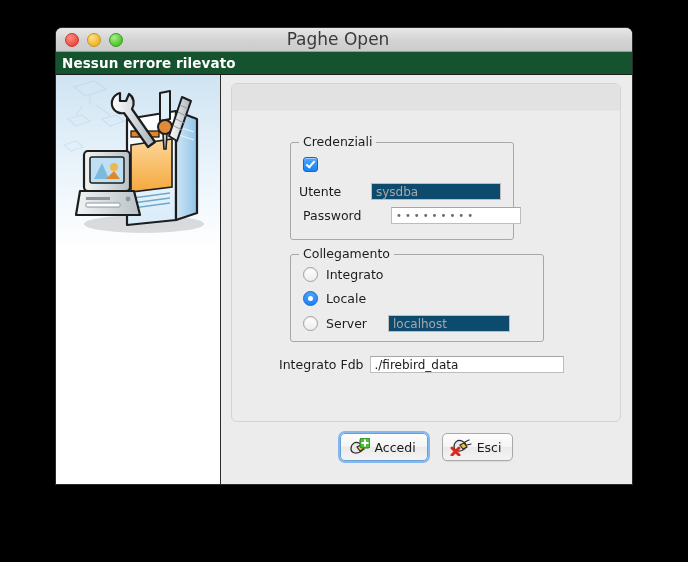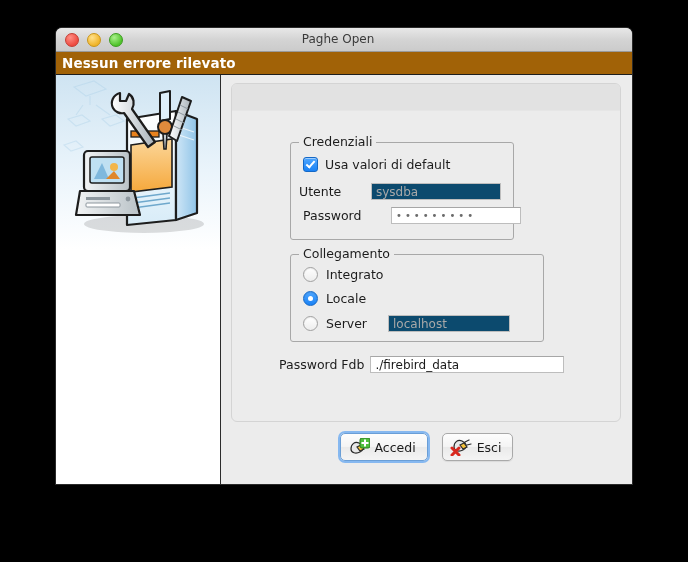"Paghe Open" #window-title { font-size: 12px -> 17px }
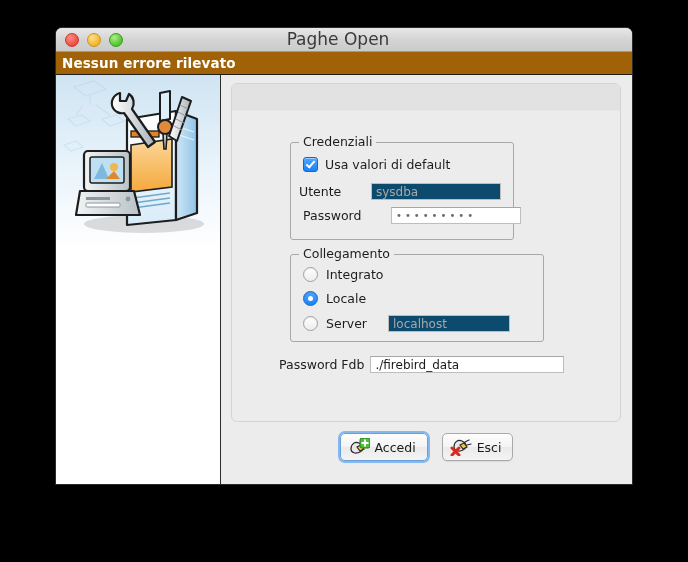"Nessun errore rilevato" #statusbar { background: #a16207 -> #14532d }
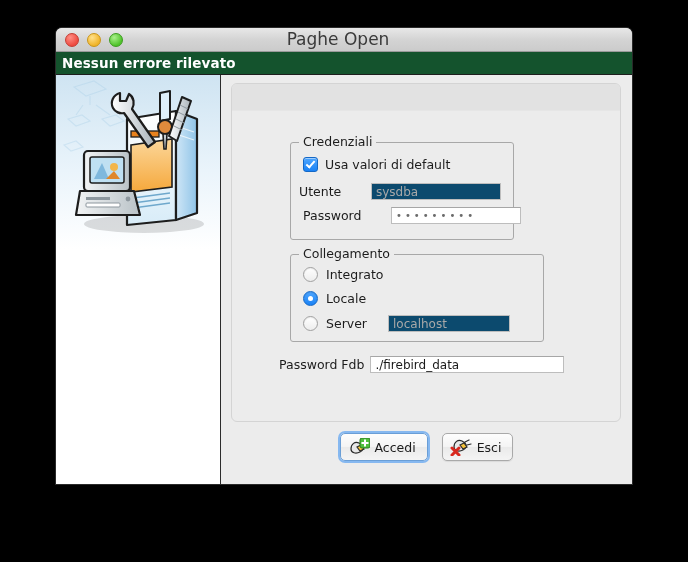"Usa valori di default" span.lbl { html: <span>Usa valori di default</span> -> none }
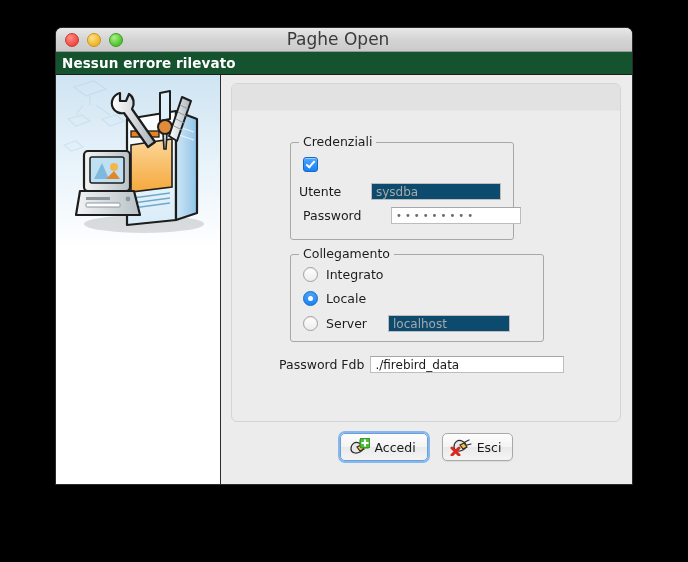"Password Fdb" span.lbl { text: Password -> Integrato }
